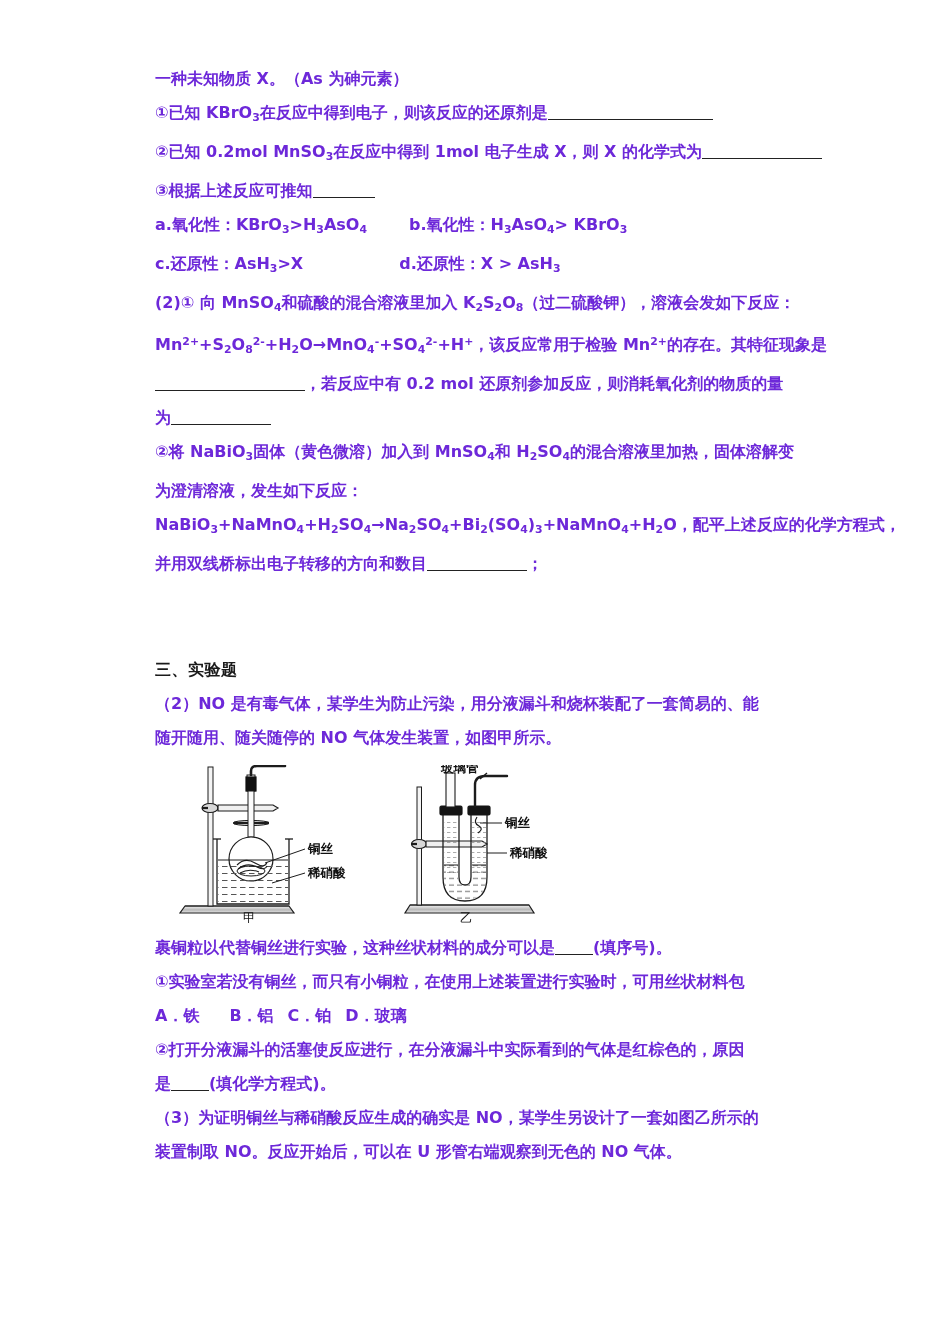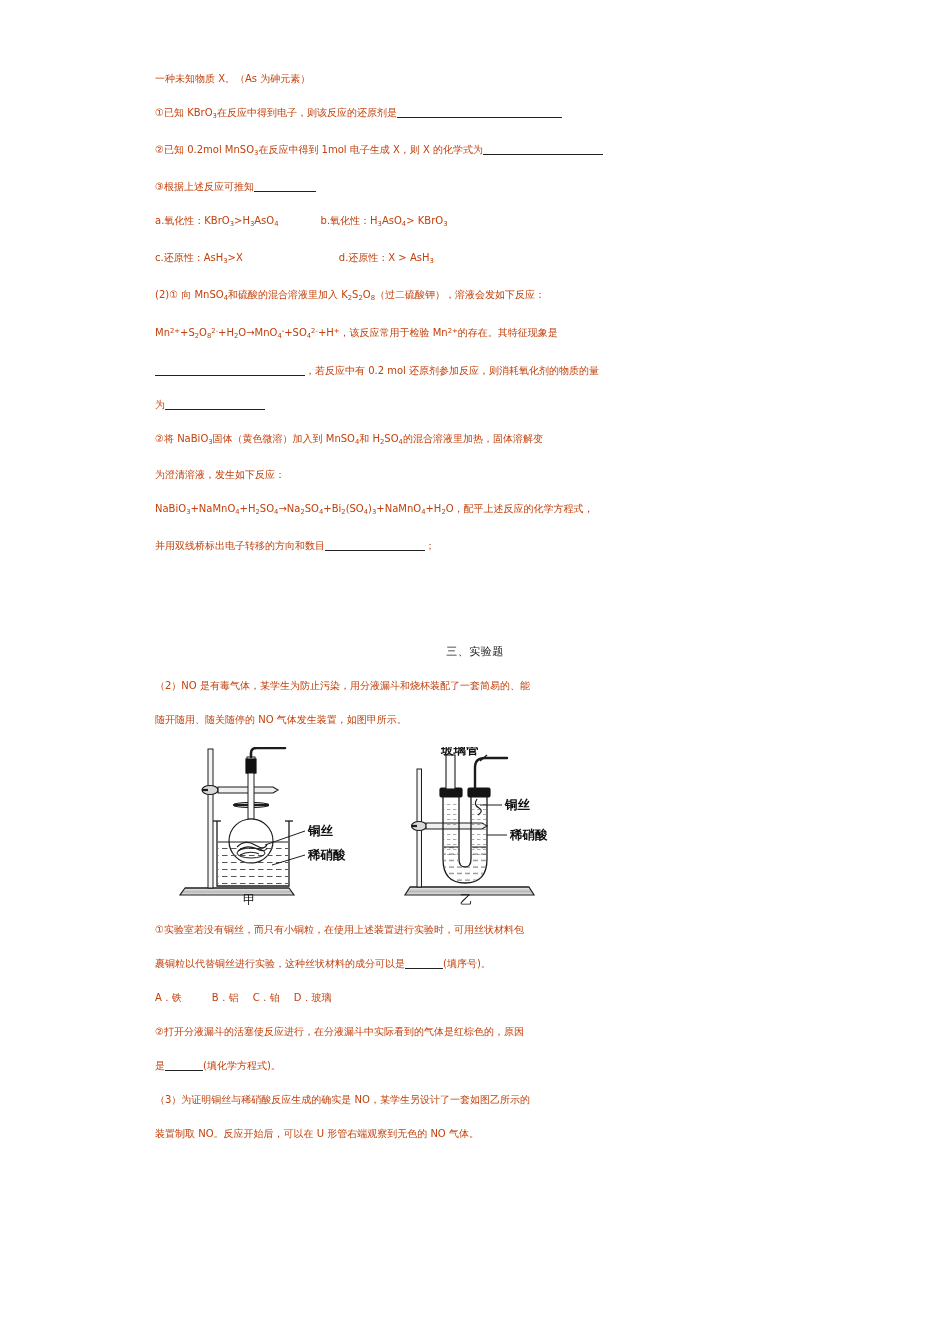"一种未知物质 X。（As 为砷元素）" .line { color: #c2410c -> #6d28d9; font-size: 10px -> 16px; font-weight: none -> bold }
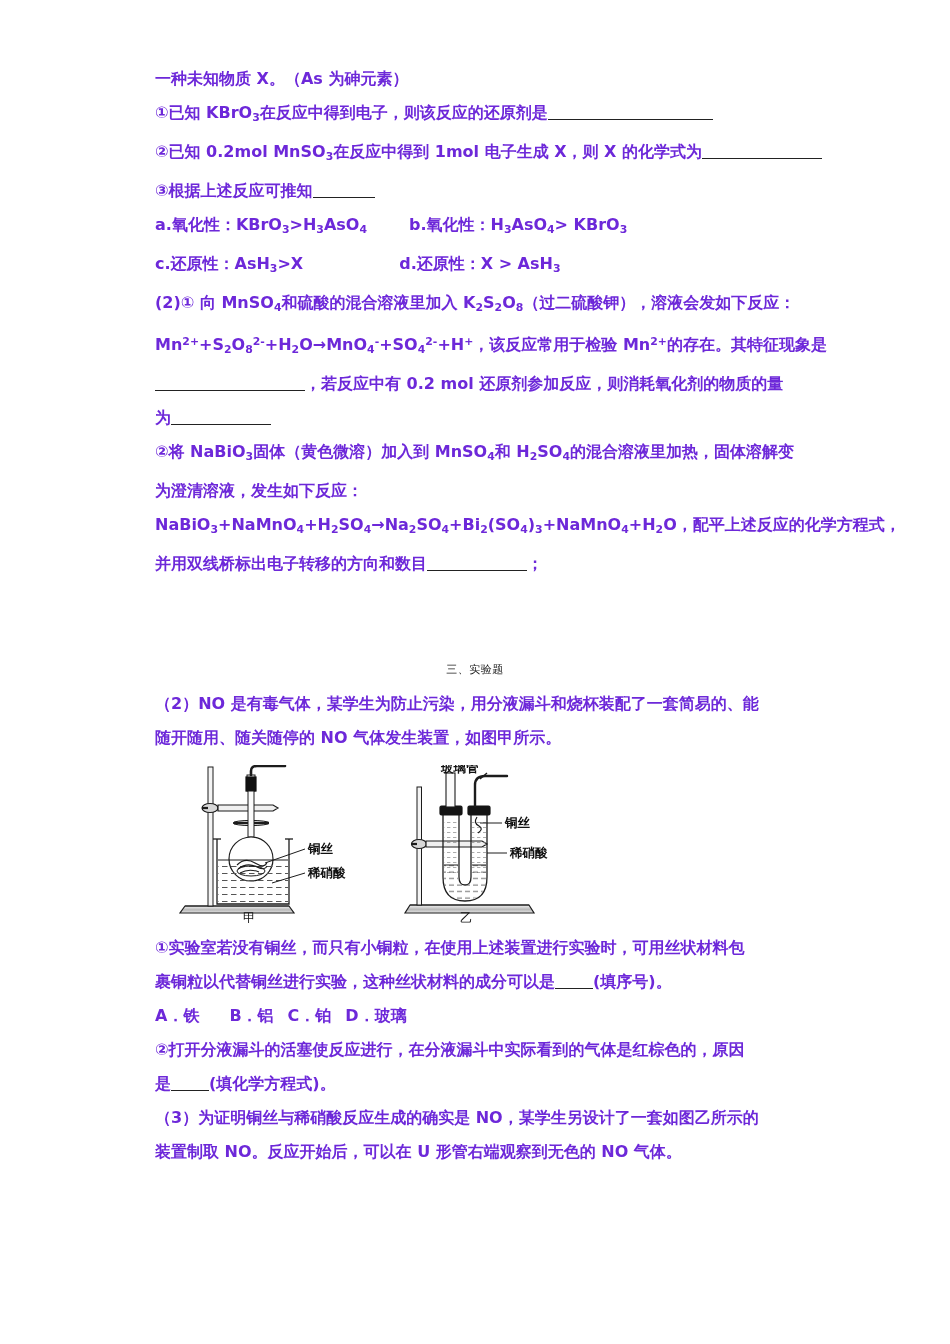"三、实验题" .sec-head { font-size: 11px -> 16px; font-weight: normal -> bold; text-align: center -> none }
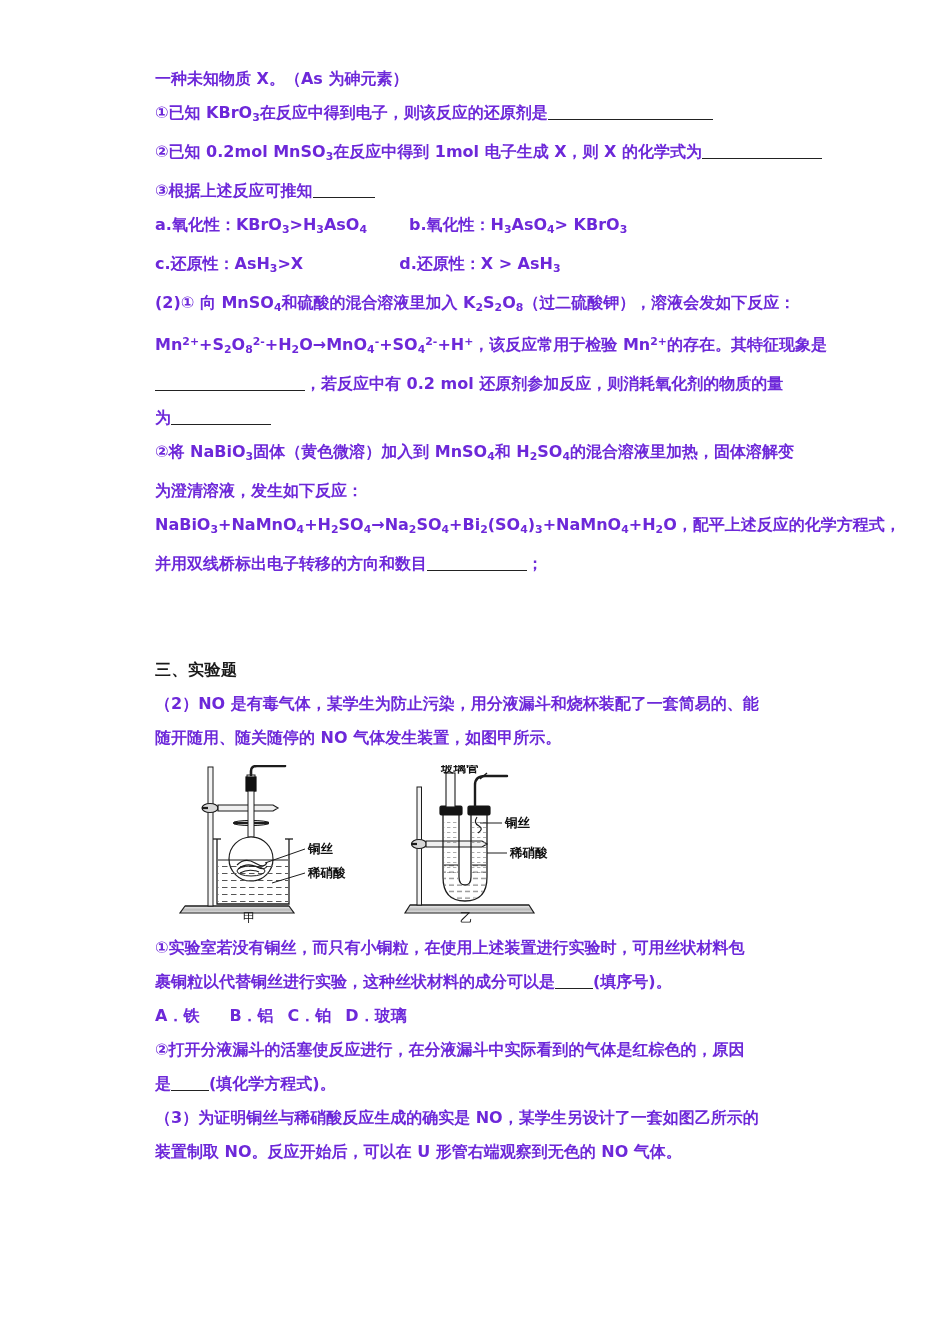"①实验室若没有铜丝，而只有小铜粒，在使用上述装置进行实验时，可用丝状材料包" div.line { order: before "裹铜粒以代替铜丝进行实验，这种丝状材料的成分可以是 (填序号)。" -> after "裹铜粒以代替铜丝进行实验，这种丝状材料的成分可以是 (填序号)。" }
